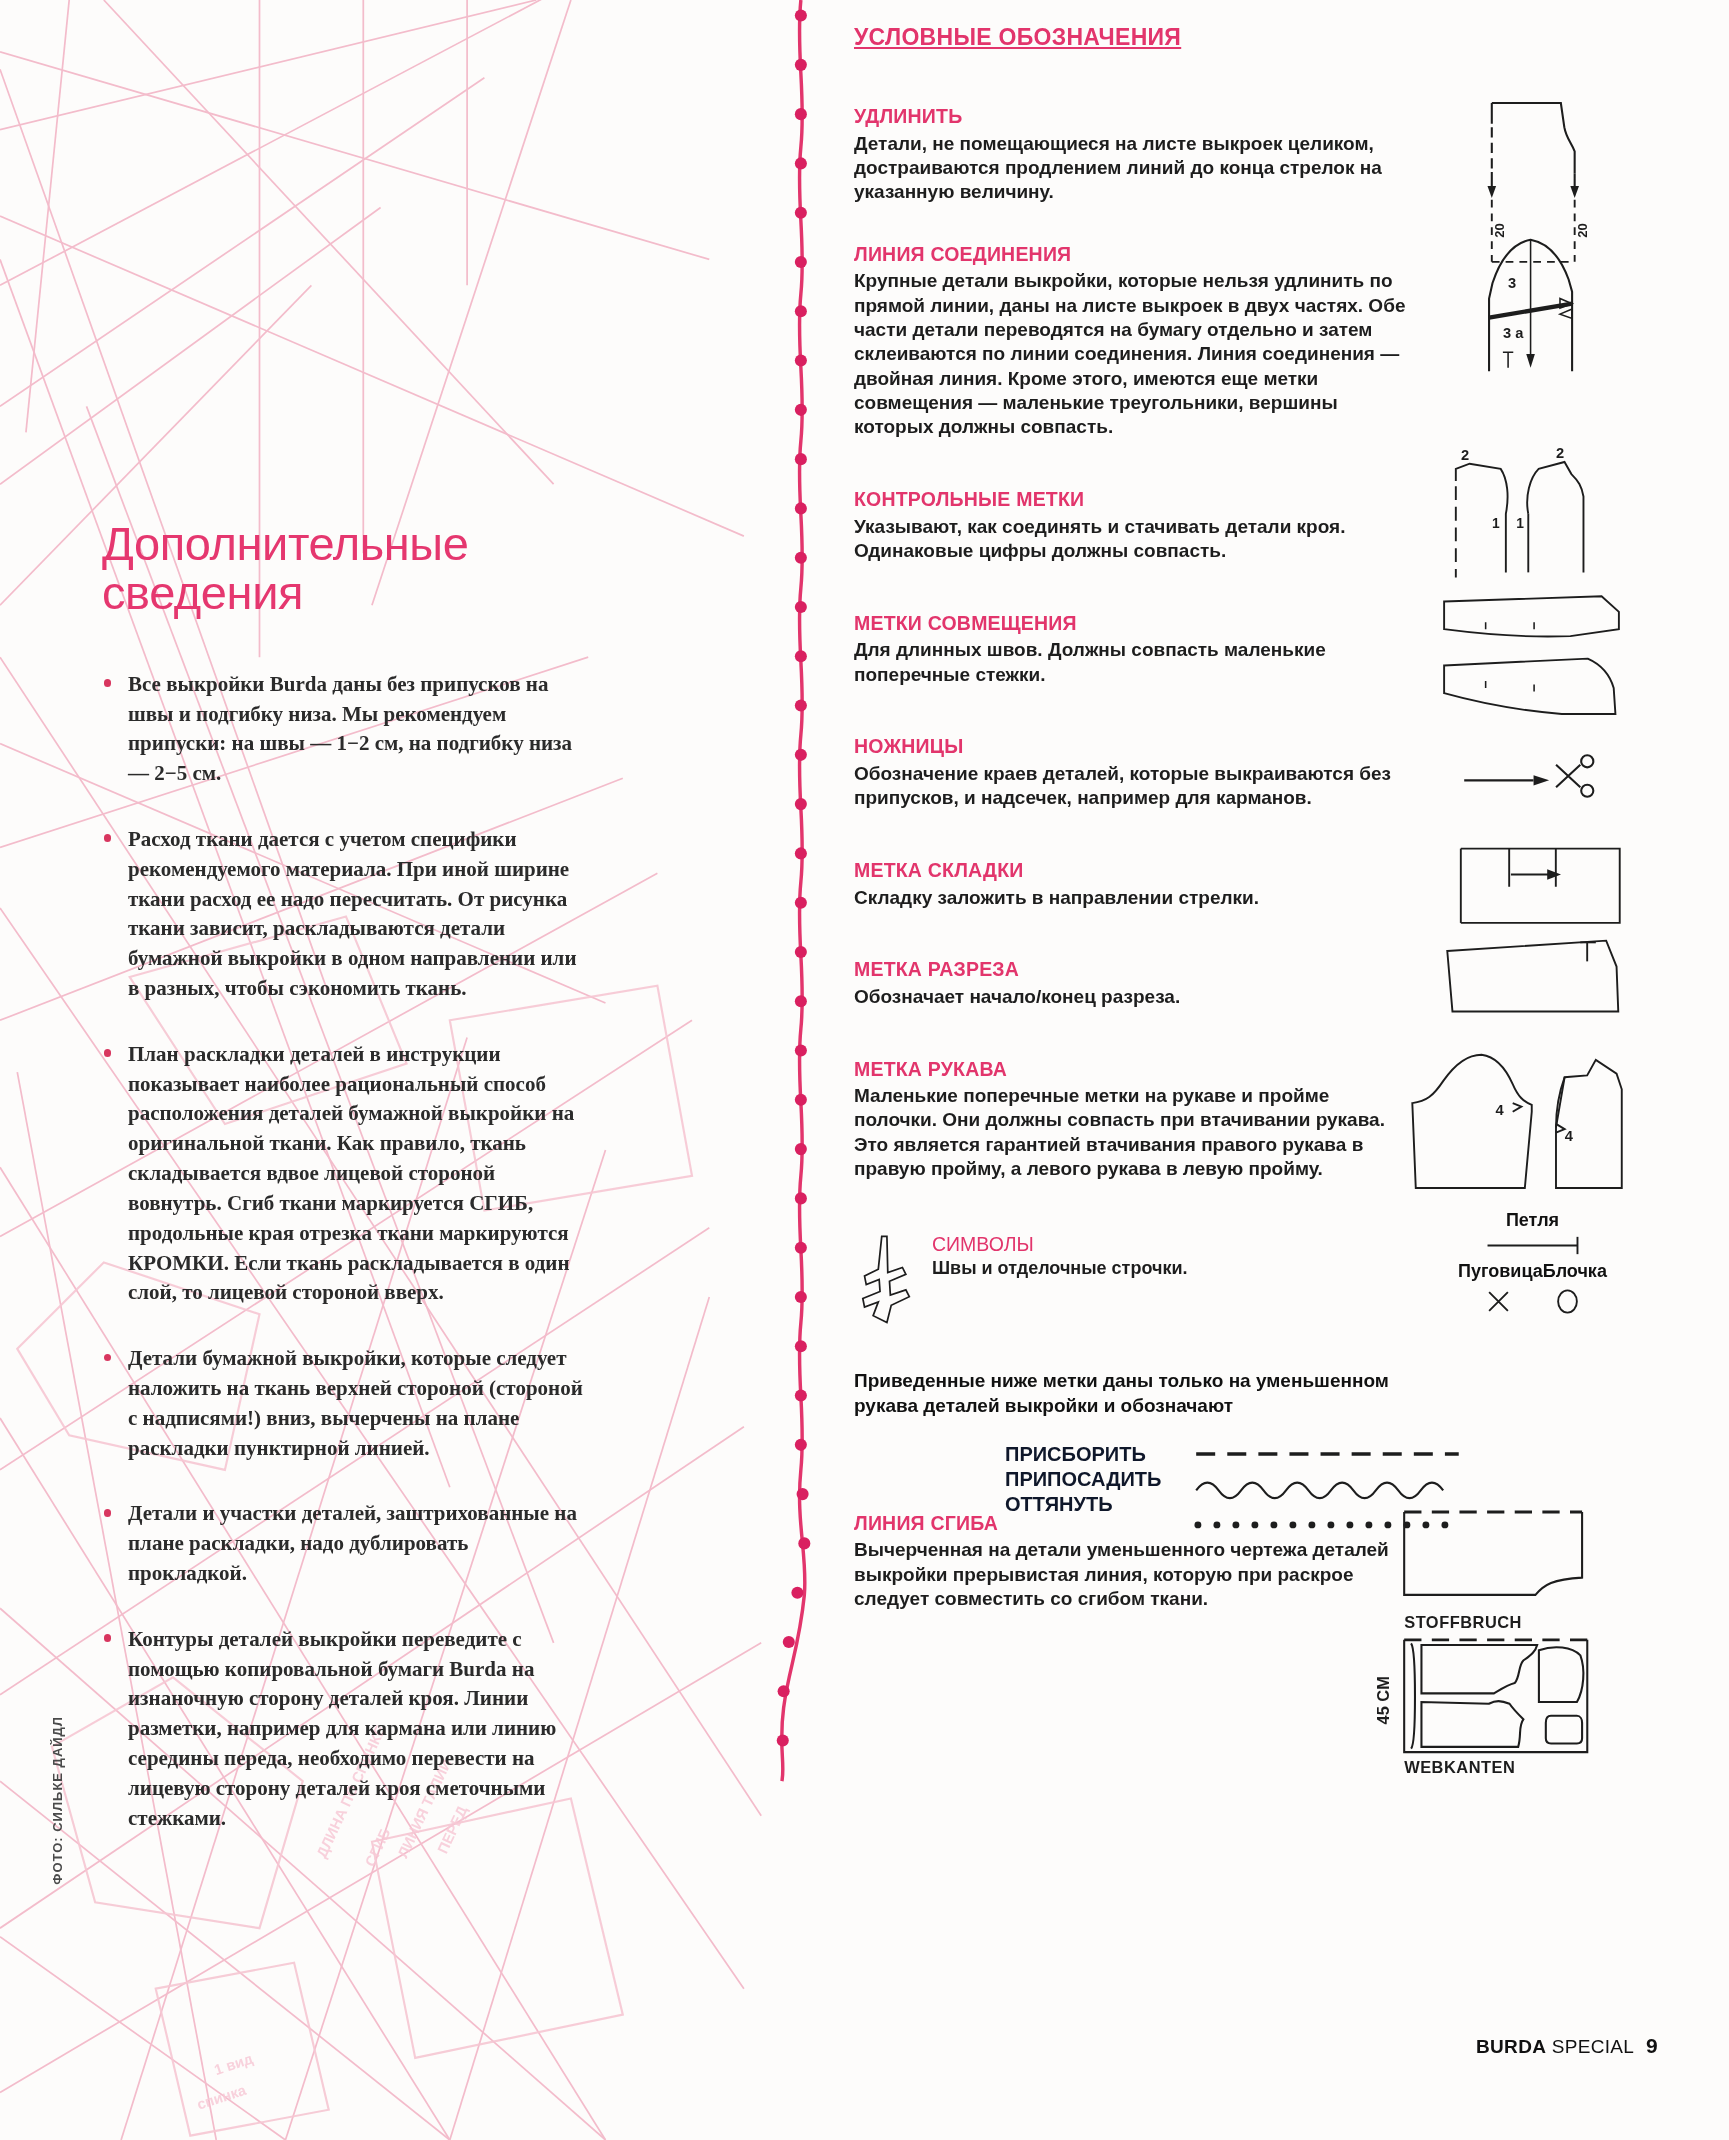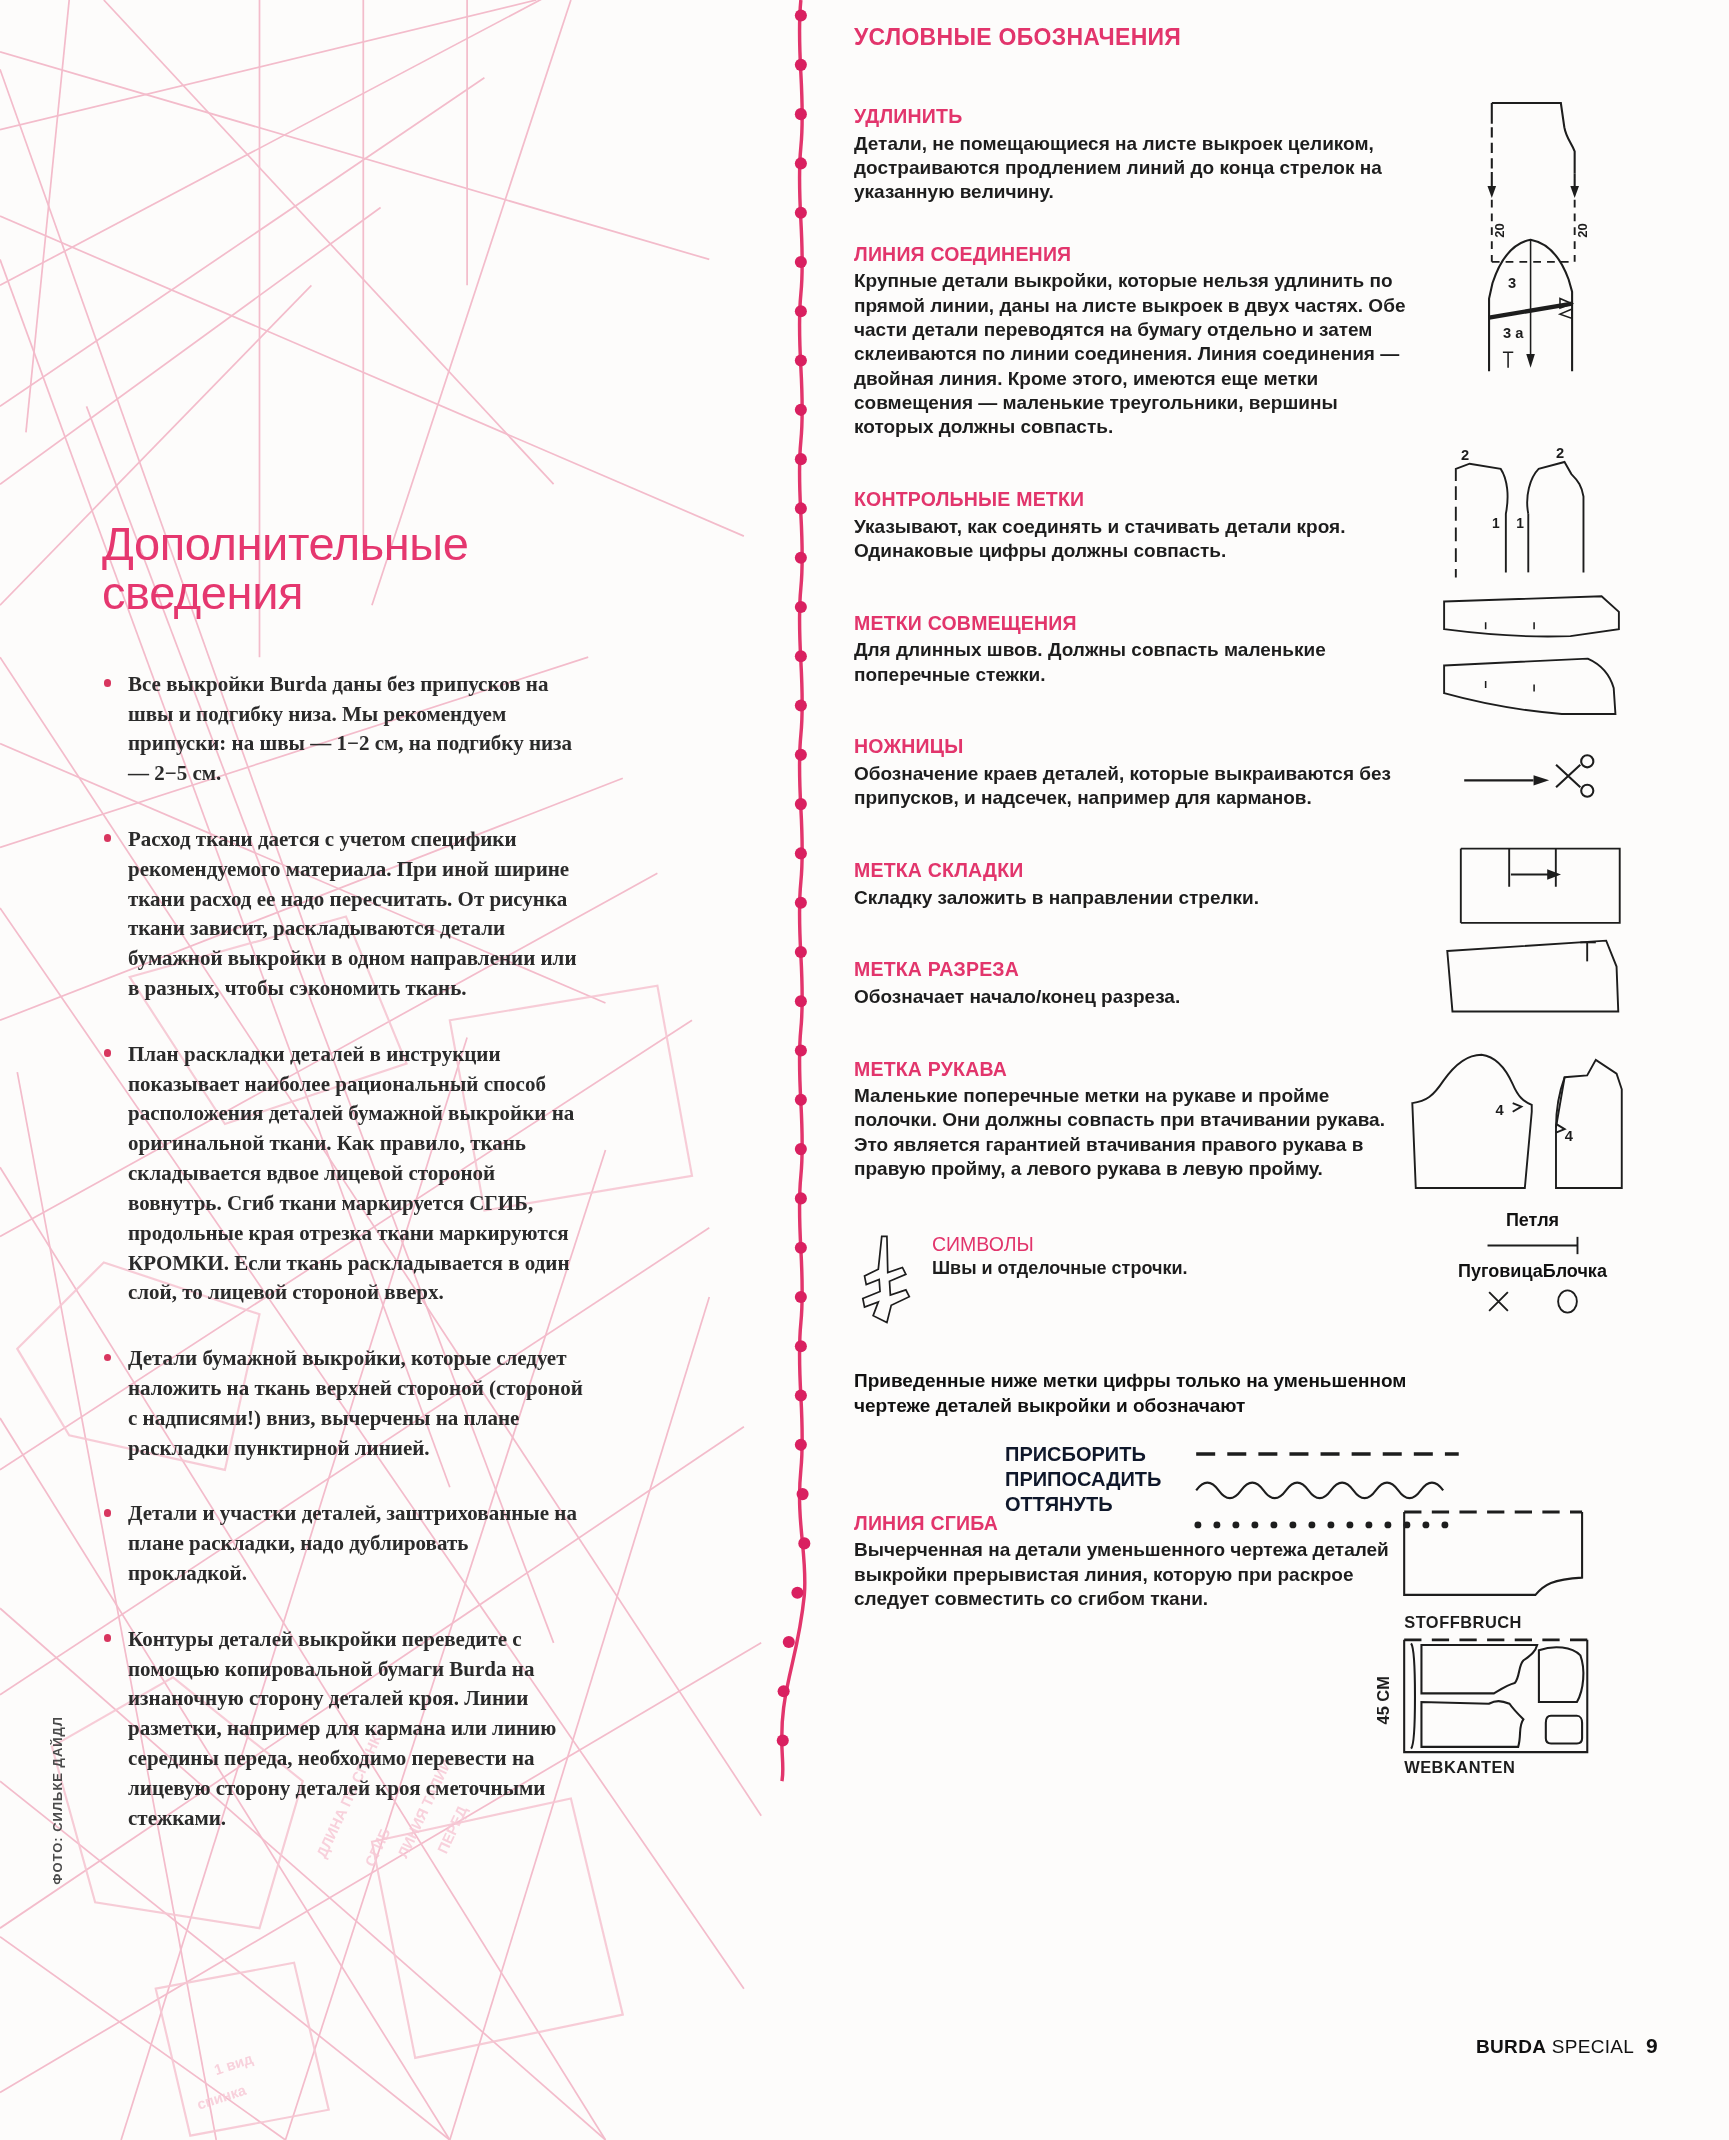"УСЛОВНЫЕ ОБОЗНАЧЕНИЯ" .sec-main-title { text-decoration: none -> underline }
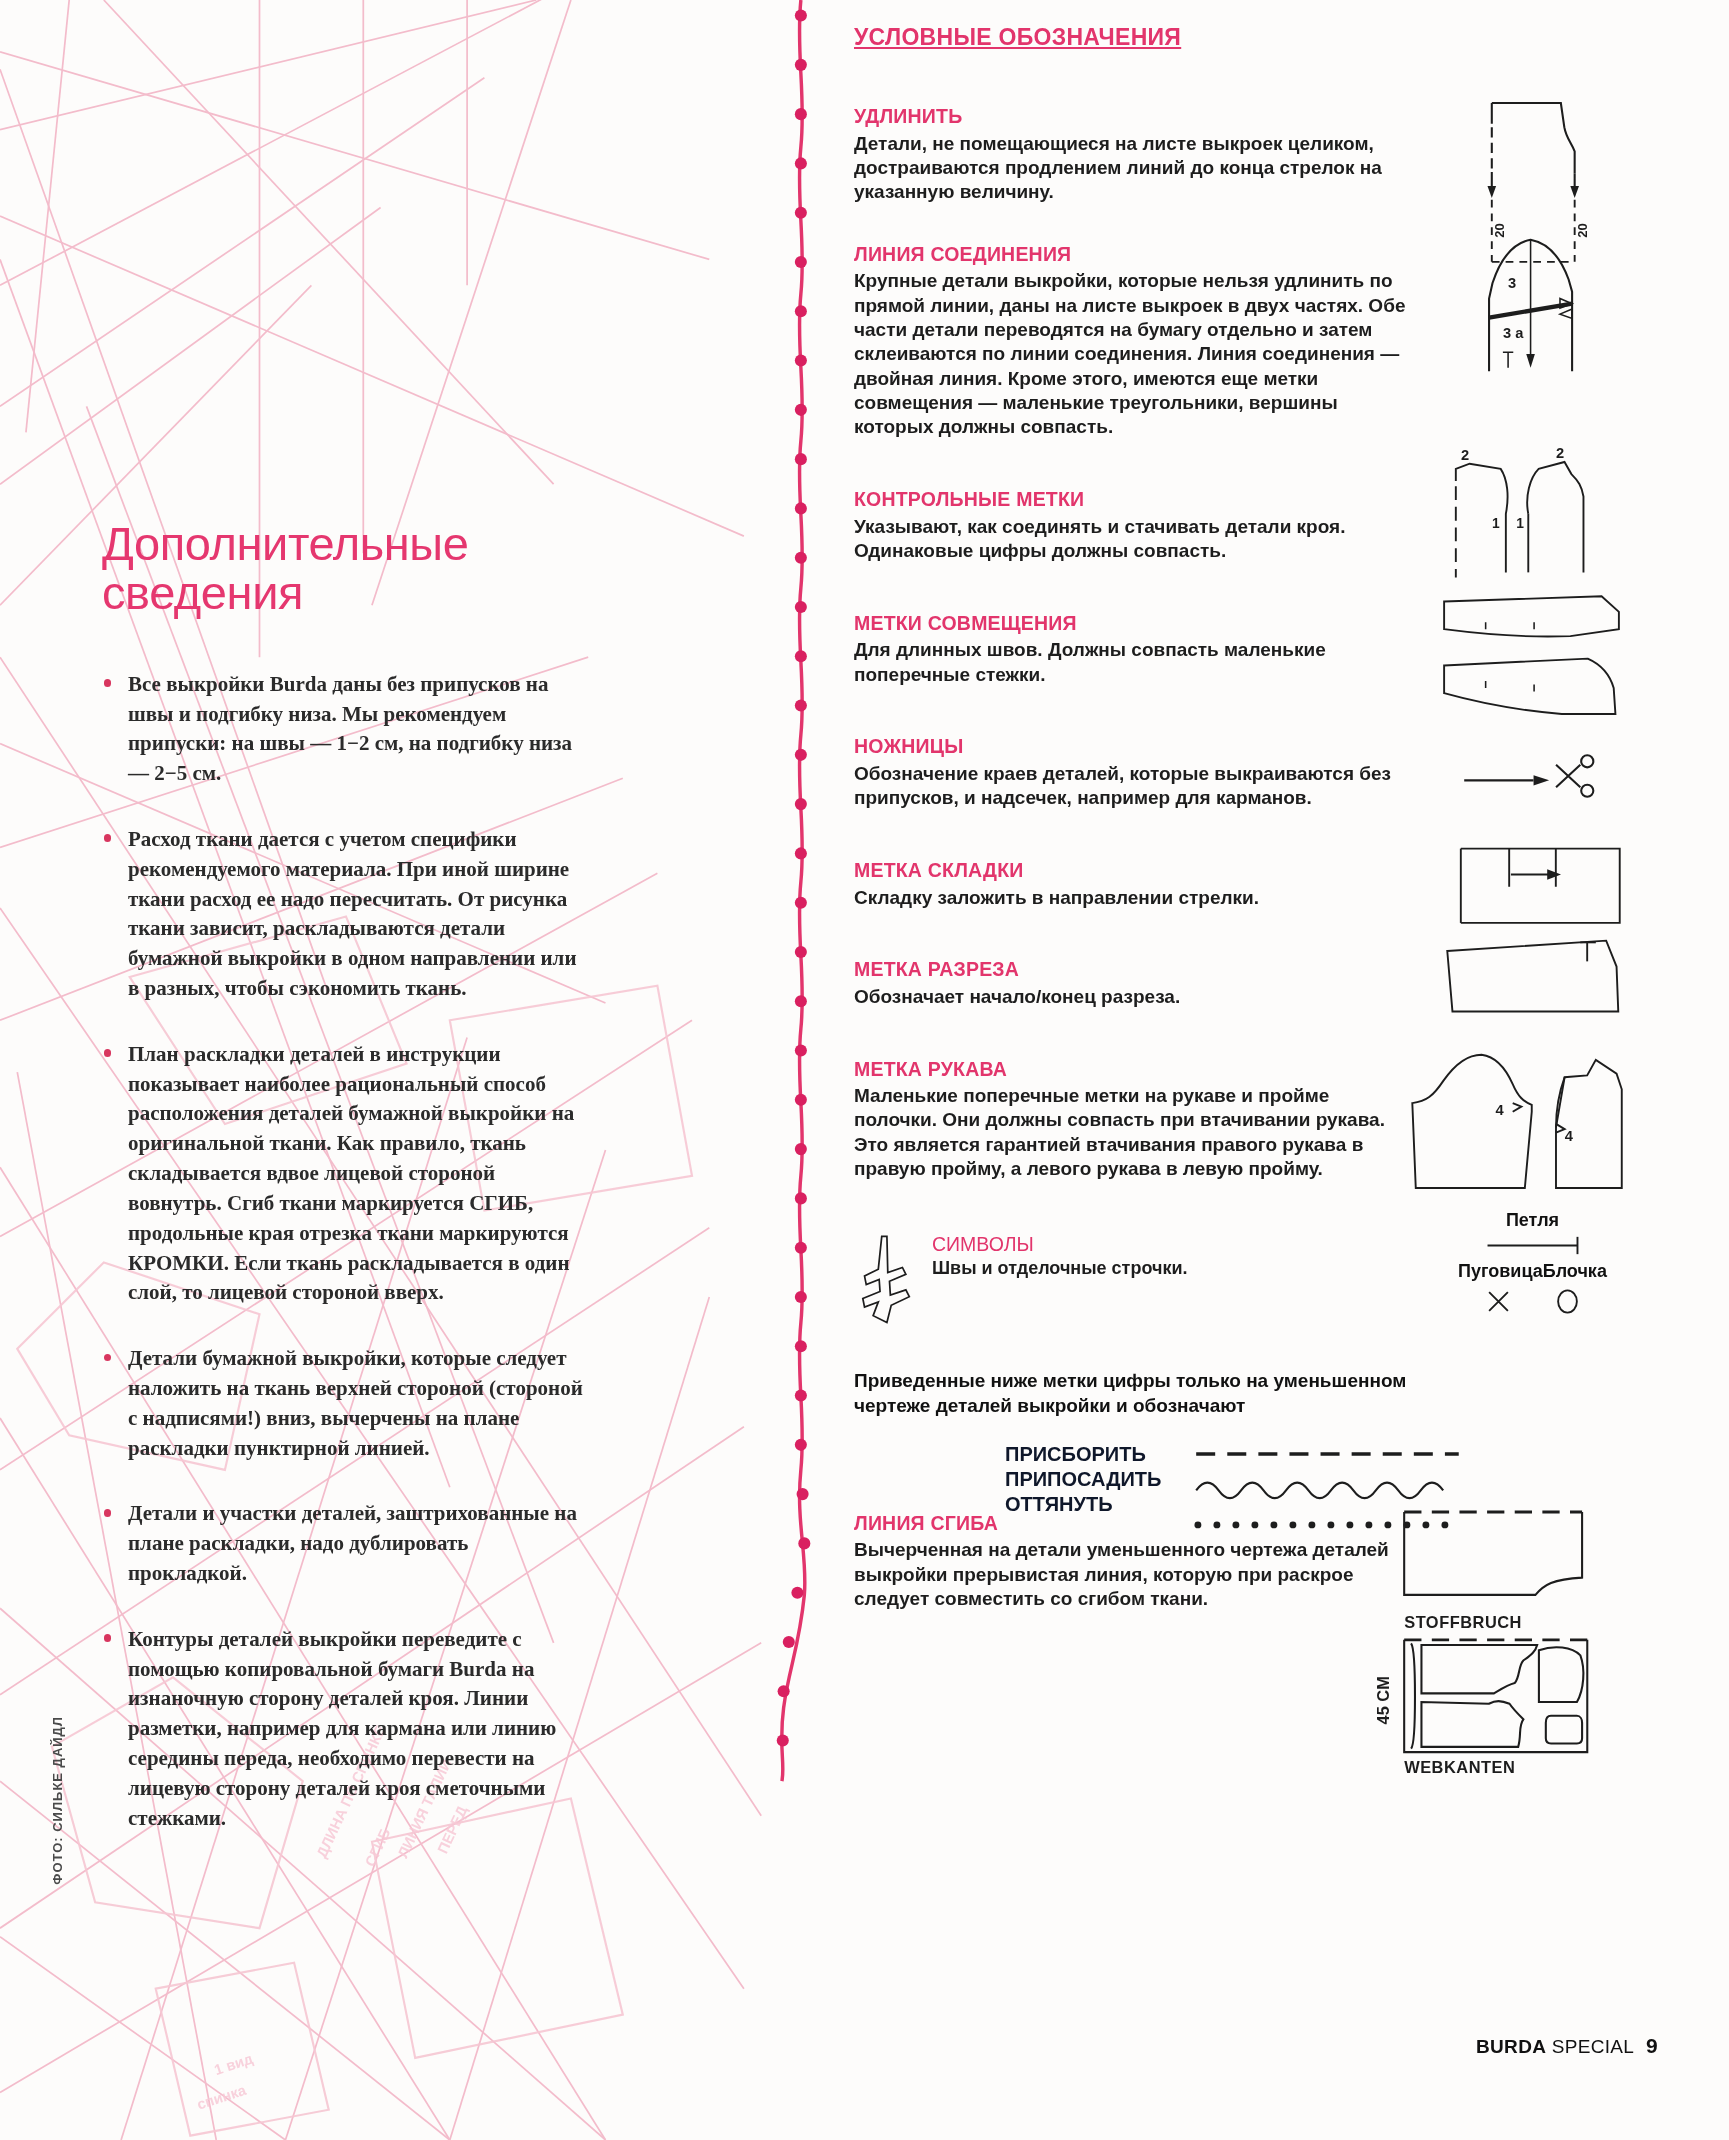"Приведенные ниже метки цифры только" p.gather-intro { text: цифры только на уменьшенном чертеже -> даны только на уменьшенном рукава }
